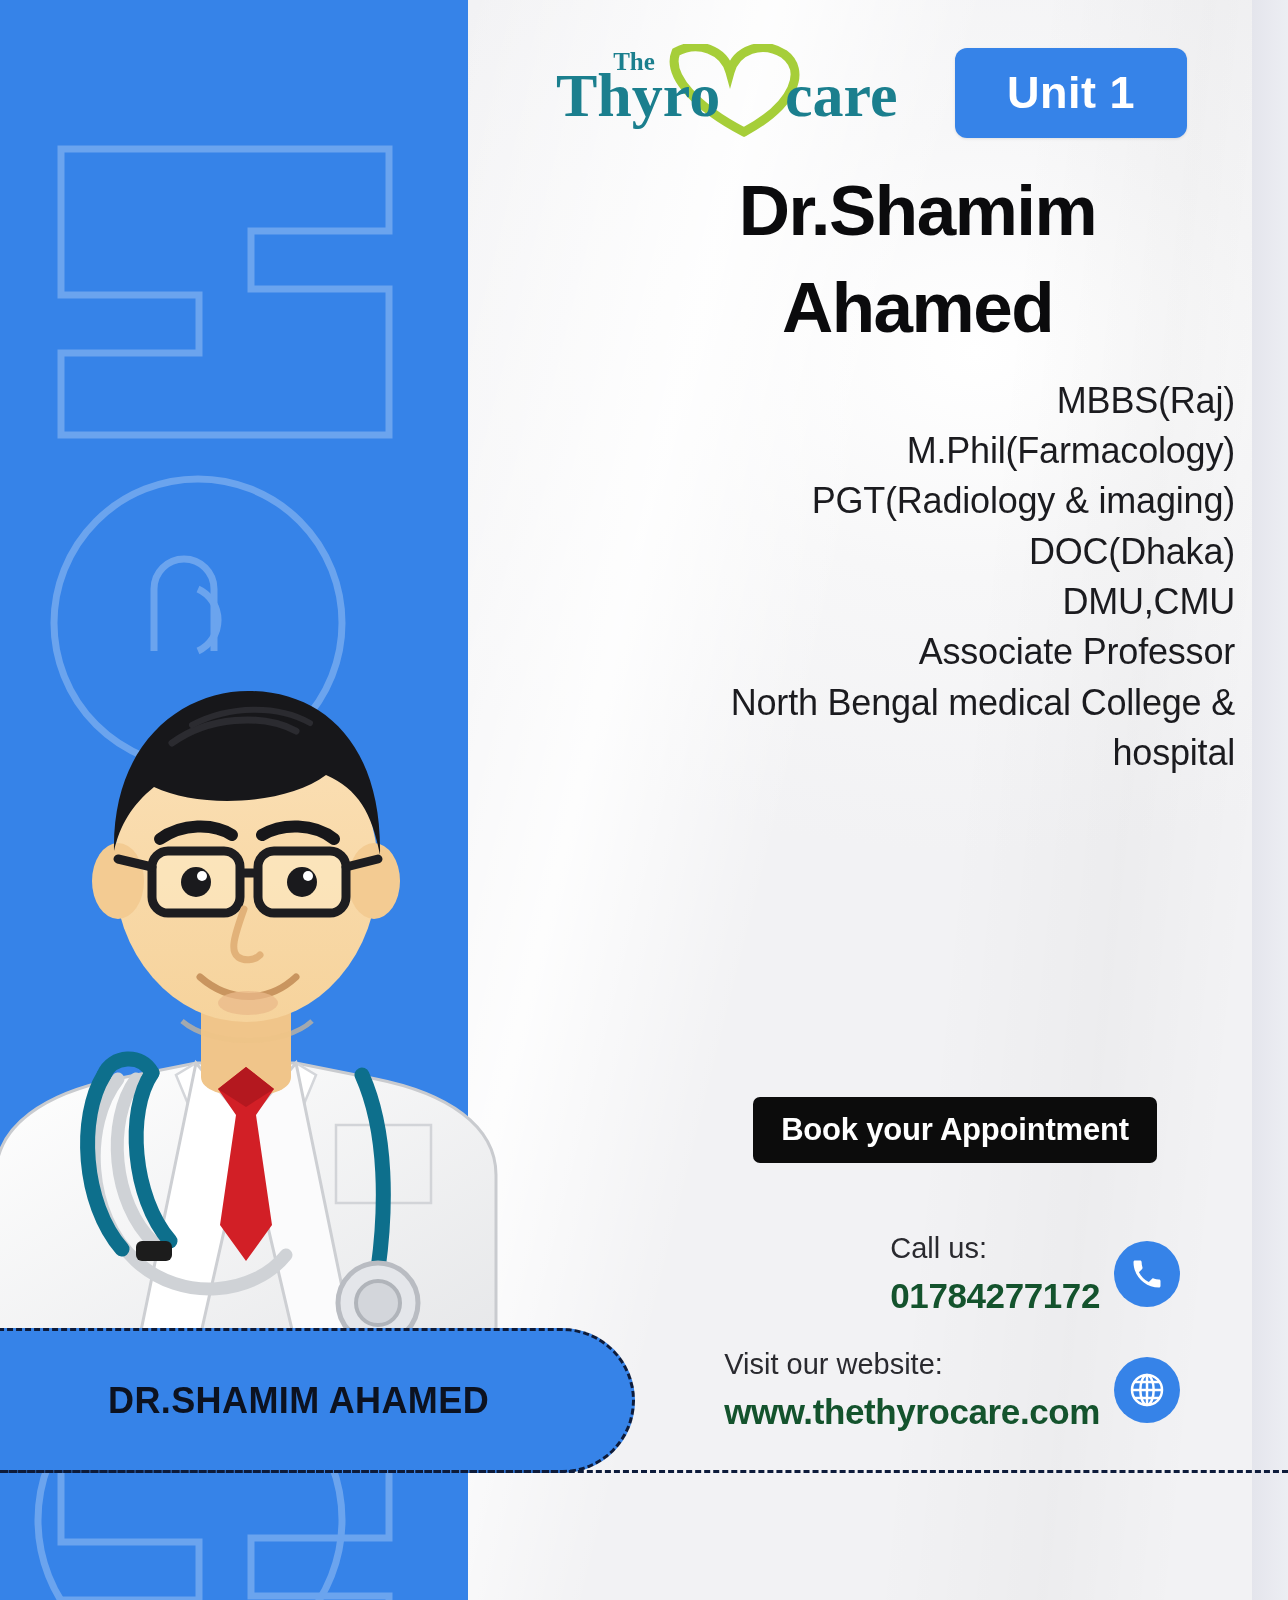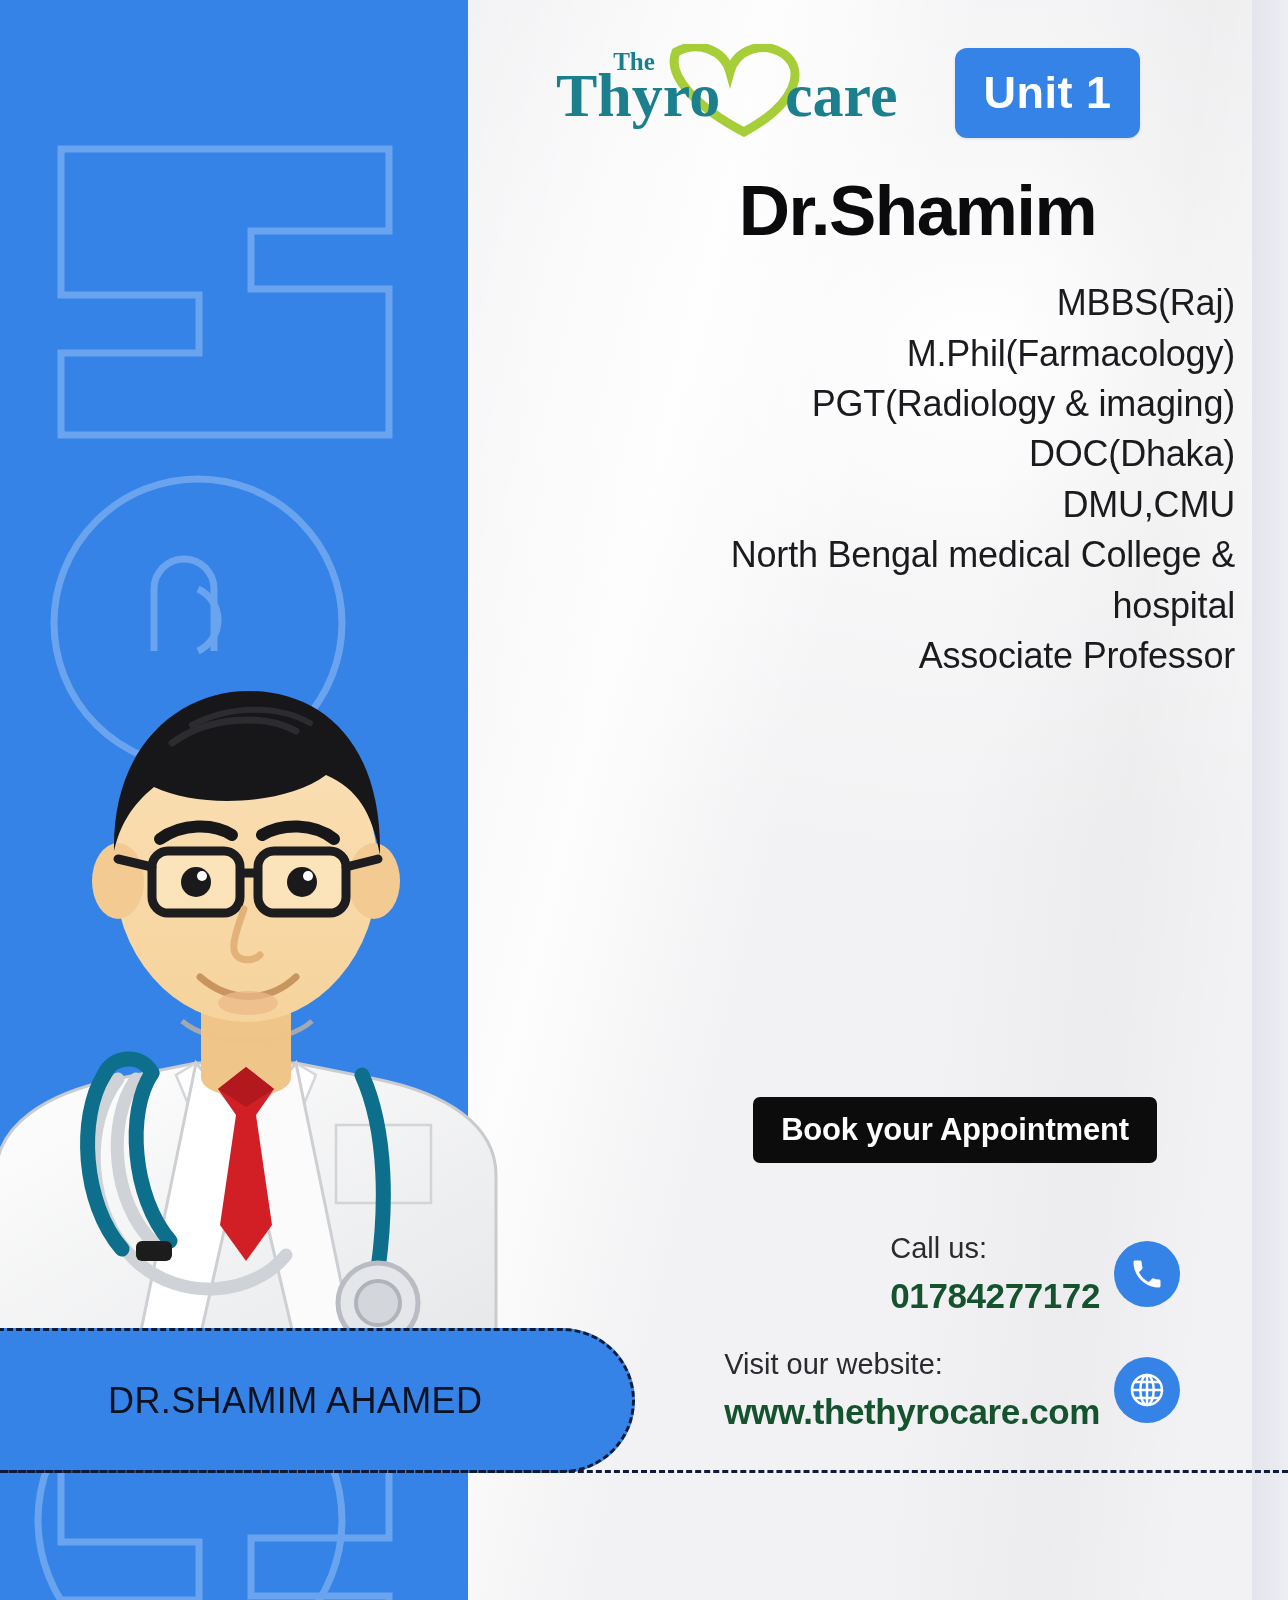"Unit 1" .unit-badge { width: 185px -> 232px }
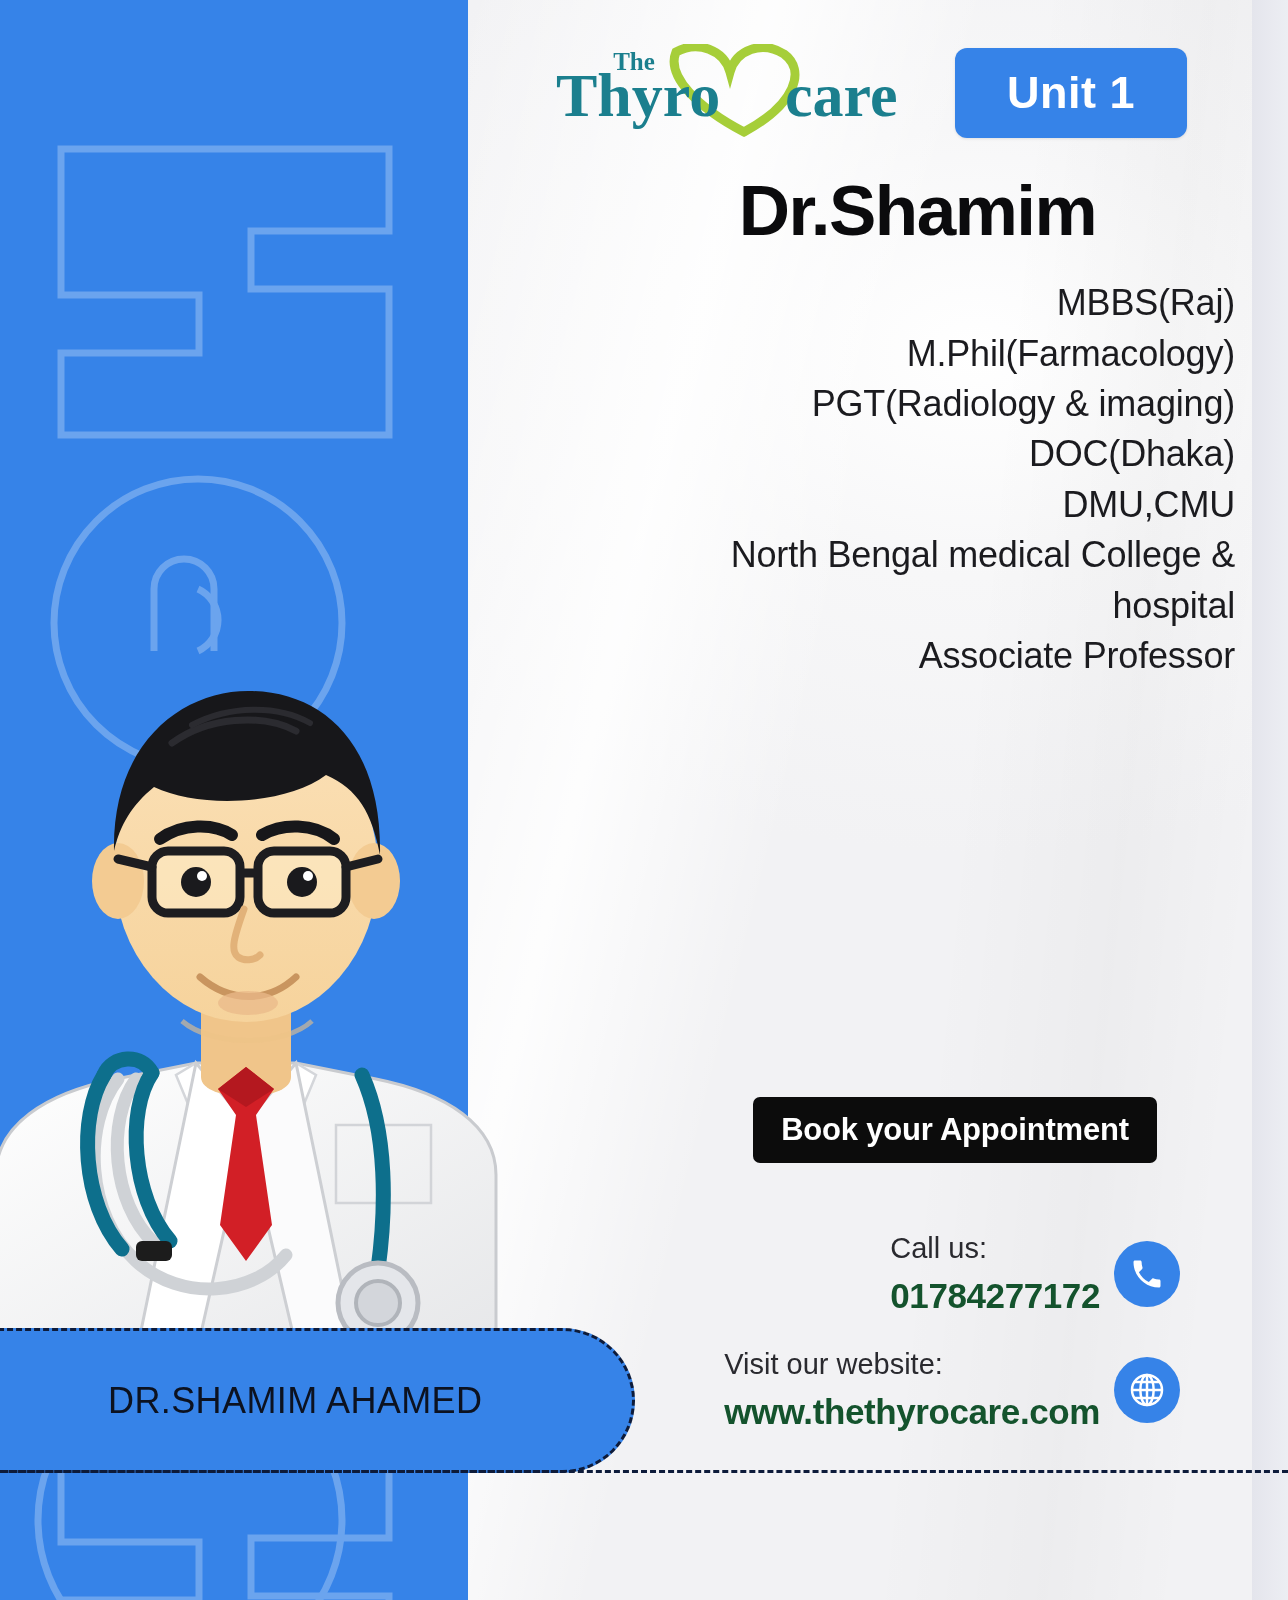"Ahamed" span.l2 { html: none -> <span>Ahamed</span> }
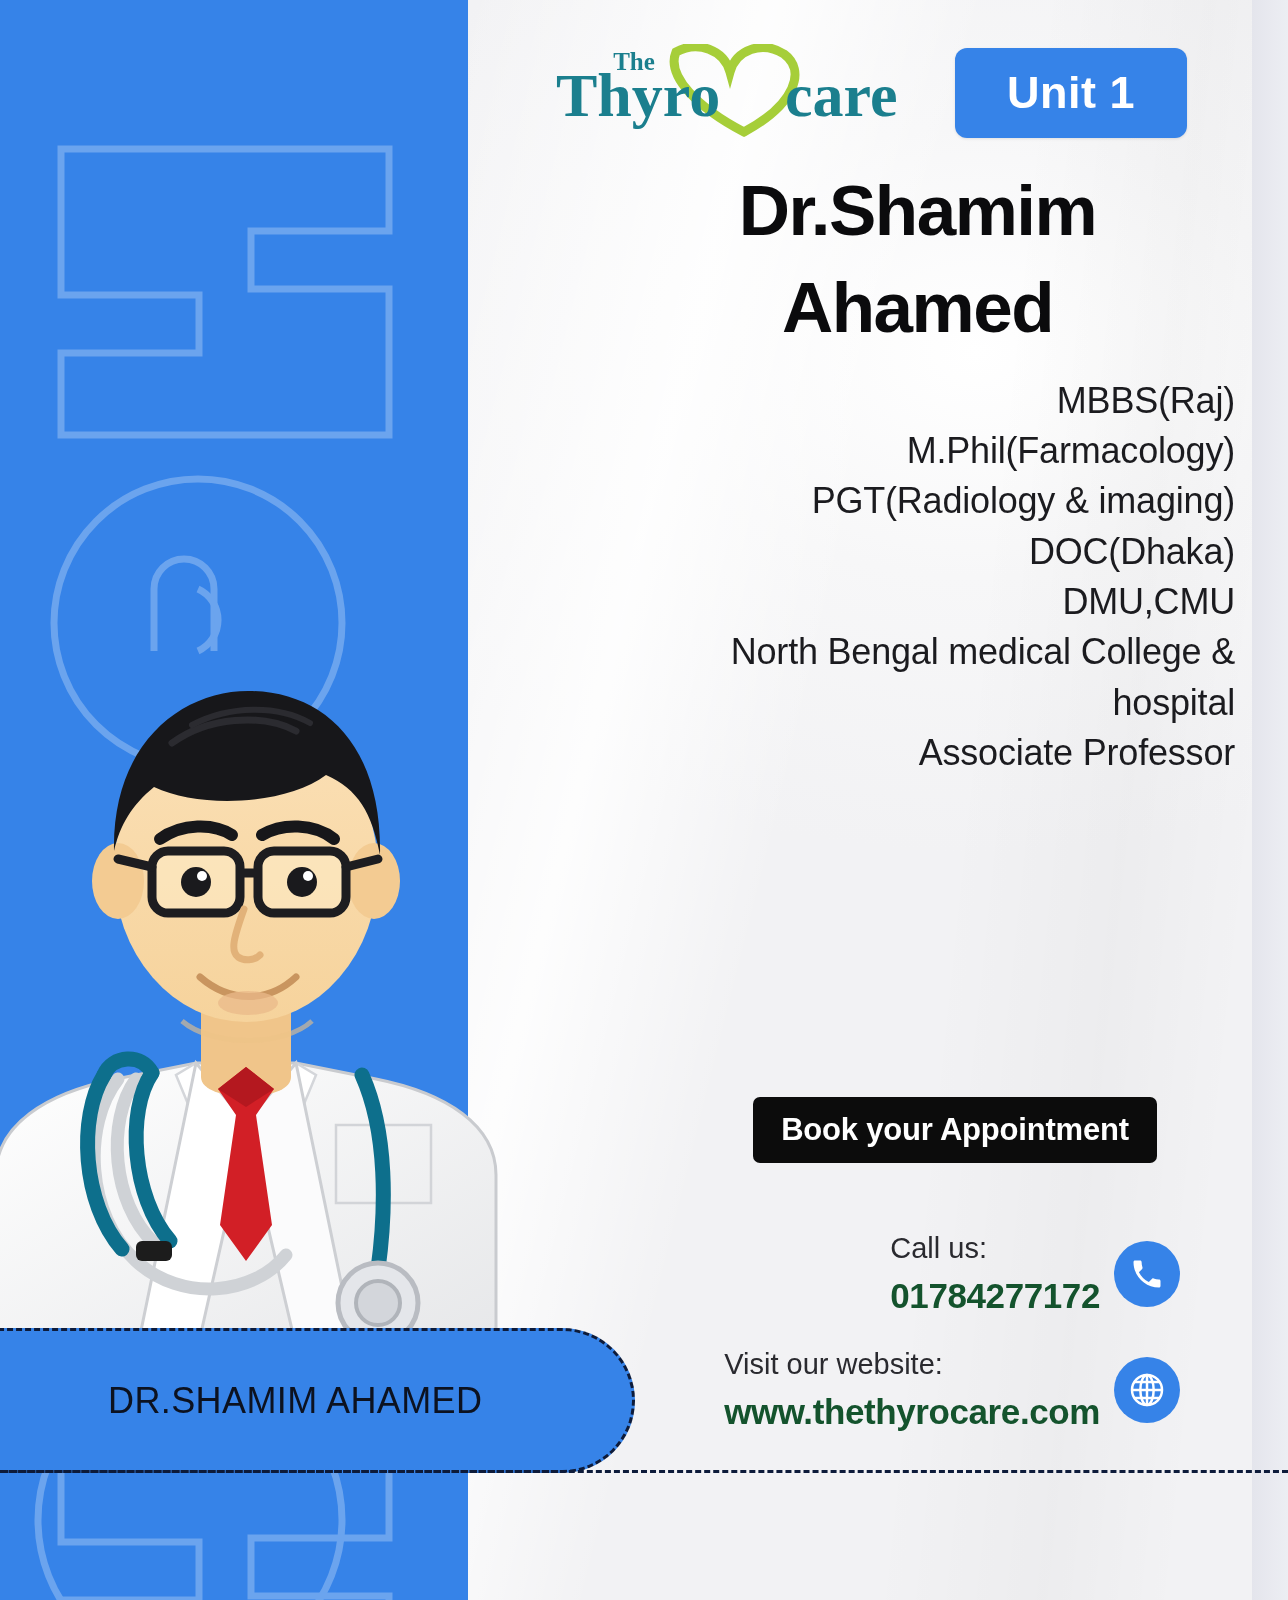"North Bengal medical College &" div { order: before "Associate Professor" -> after "Associate Professor" }
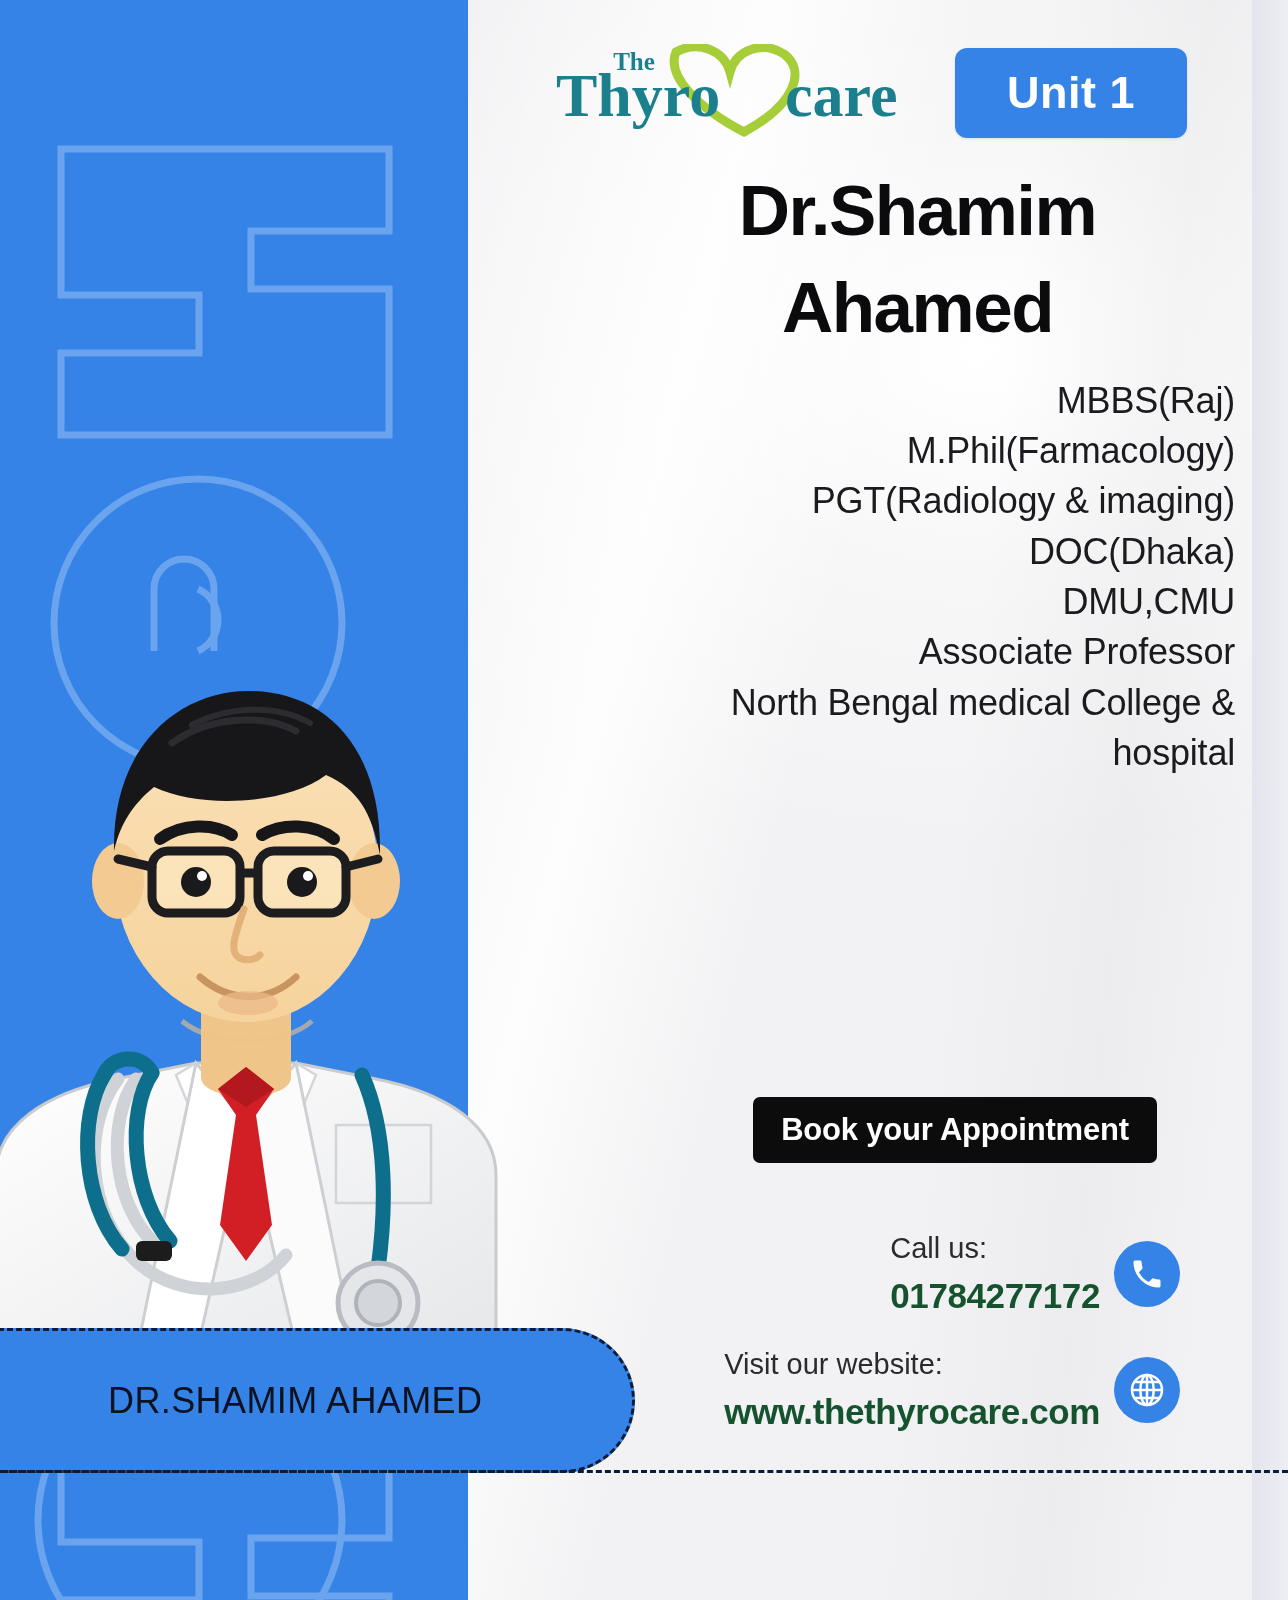"DR.SHAMIM AHAMED" .namepill span { font-weight: 400 -> 700 }
